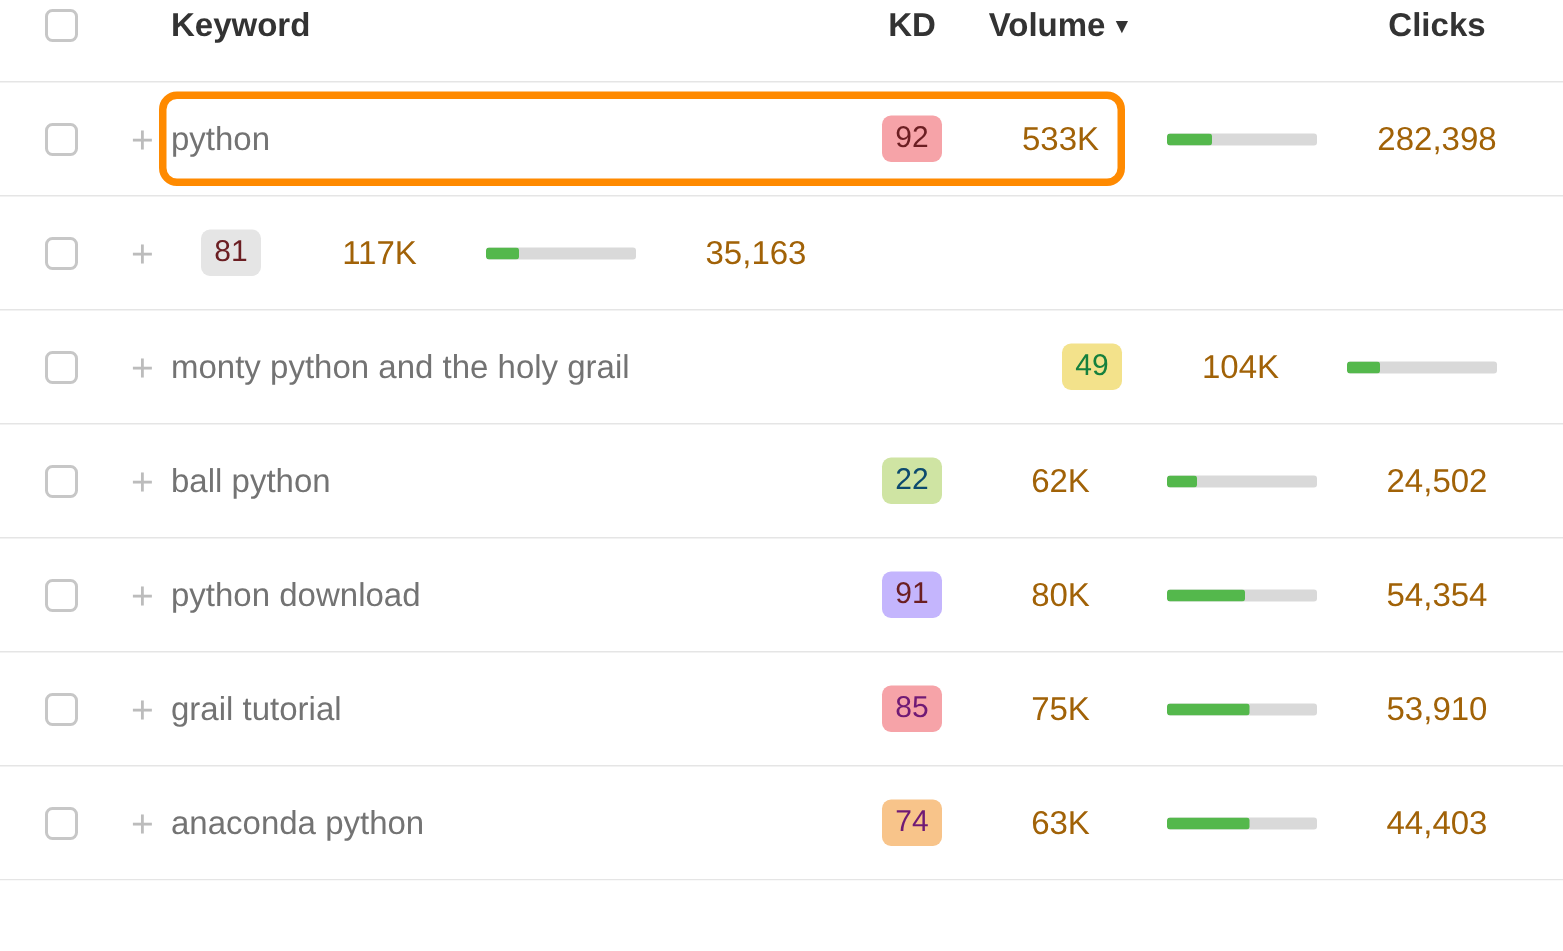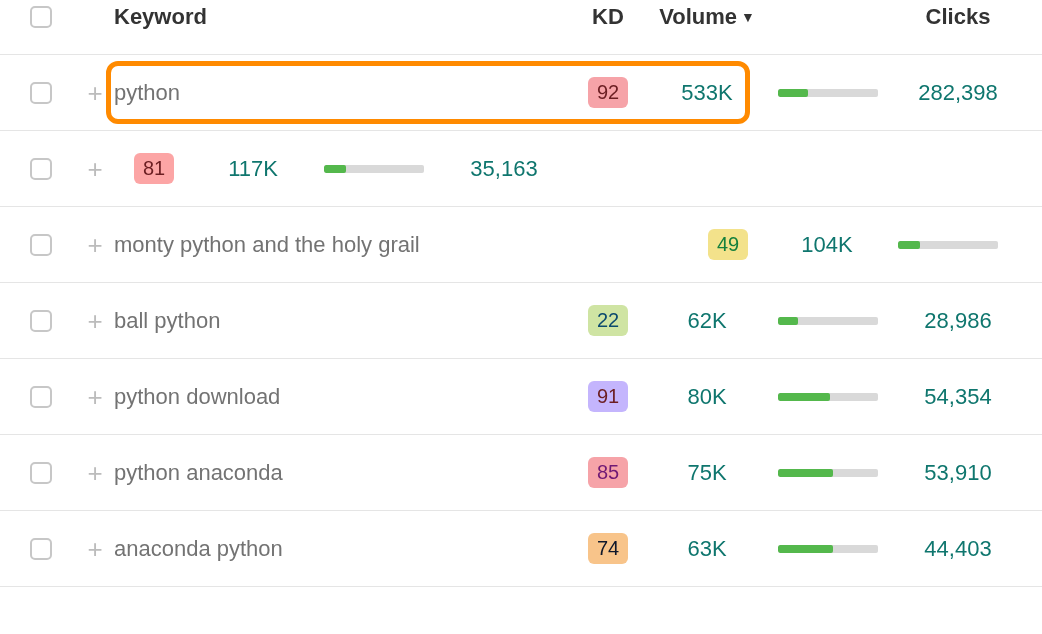"533K" .volume-text, .clicks-text { color: #0f766e -> #a16207 }
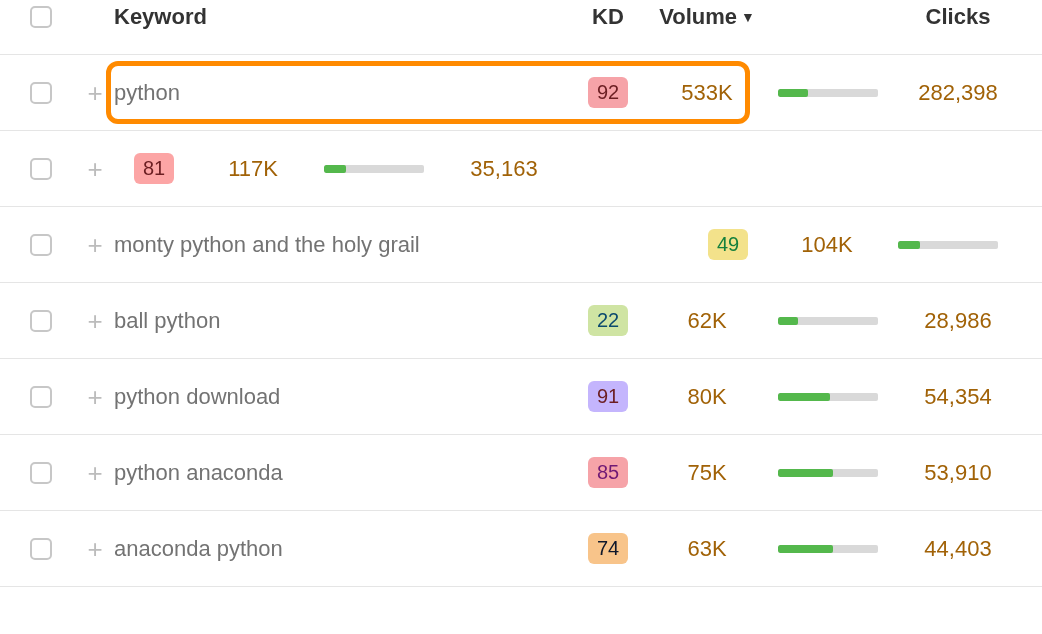"81" span.kd-badge { background: #fca5a5 -> #e5e5e5 }
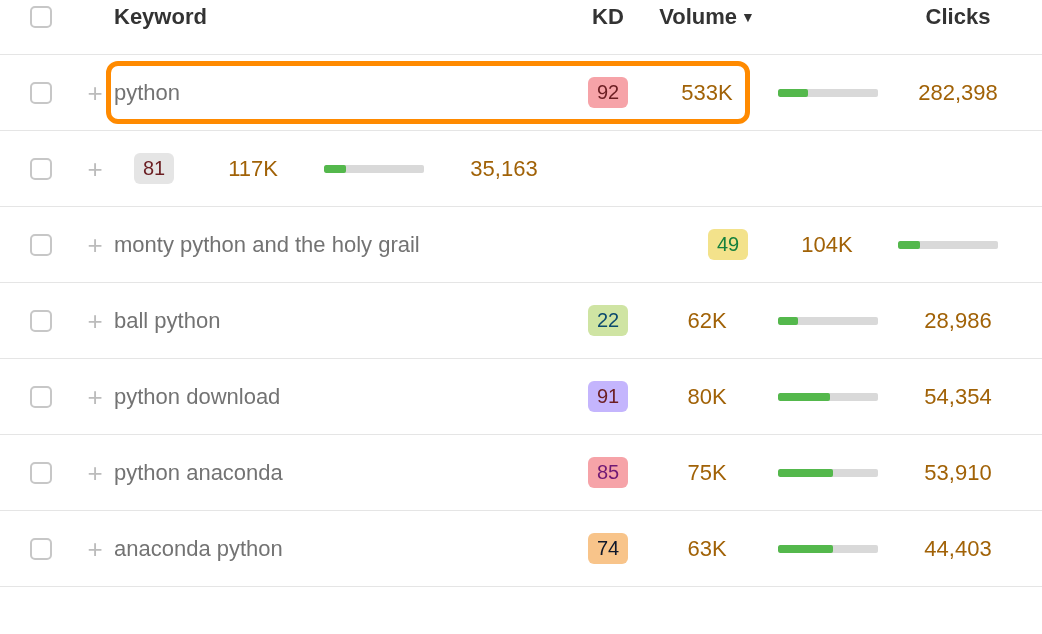"28,986" span.clicks-text { text: 28,986 -> 24,502 }
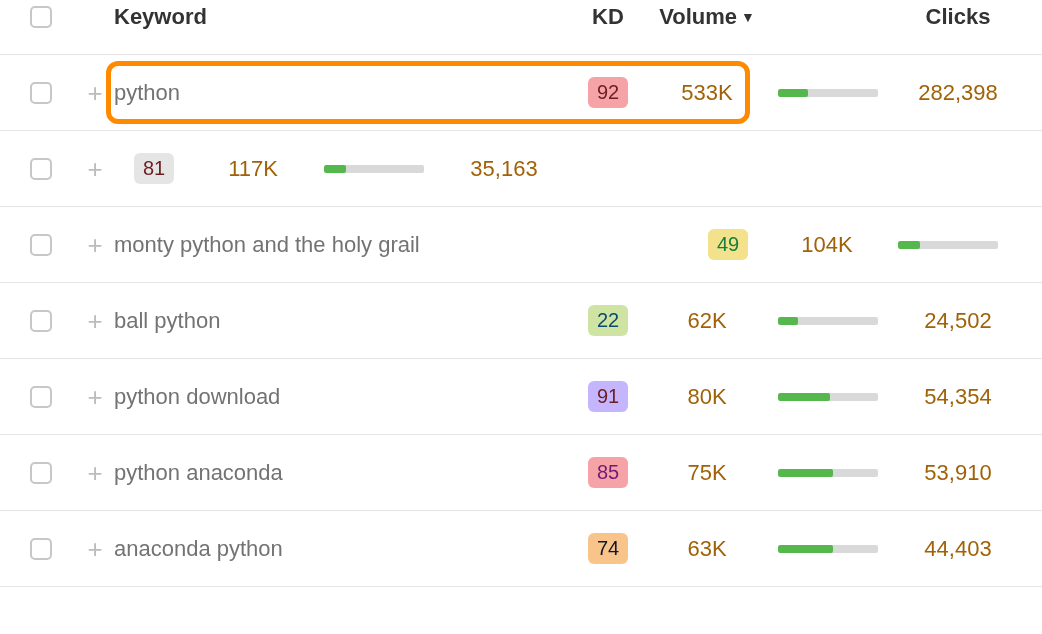"python anaconda" a.keyword-link { text: python anaconda -> grail tutorial }
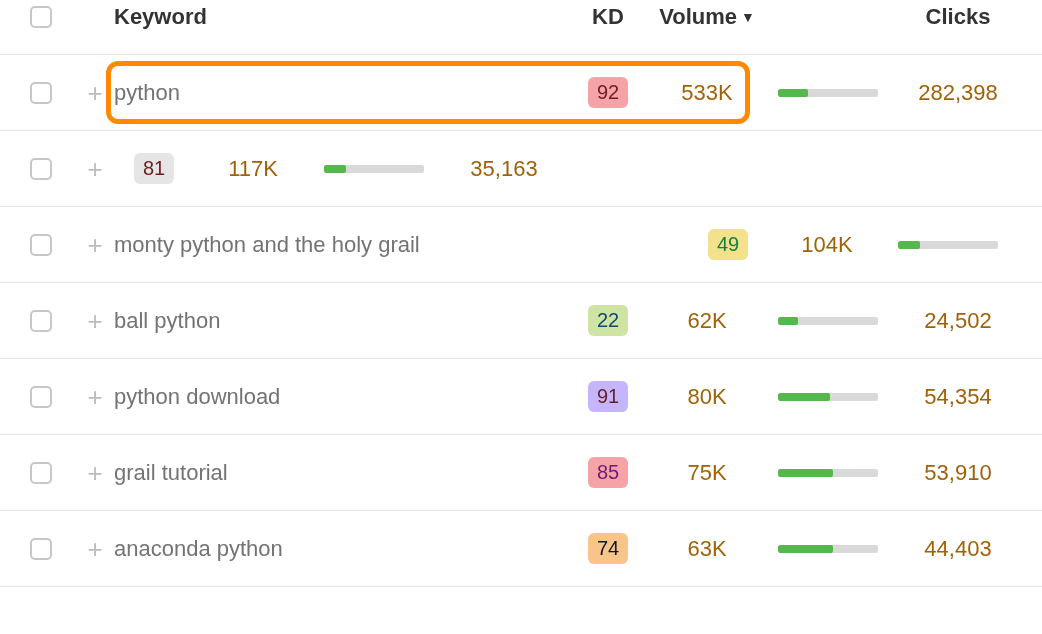"74" span.kd-badge { color: #0f172a -> #701a75 }
